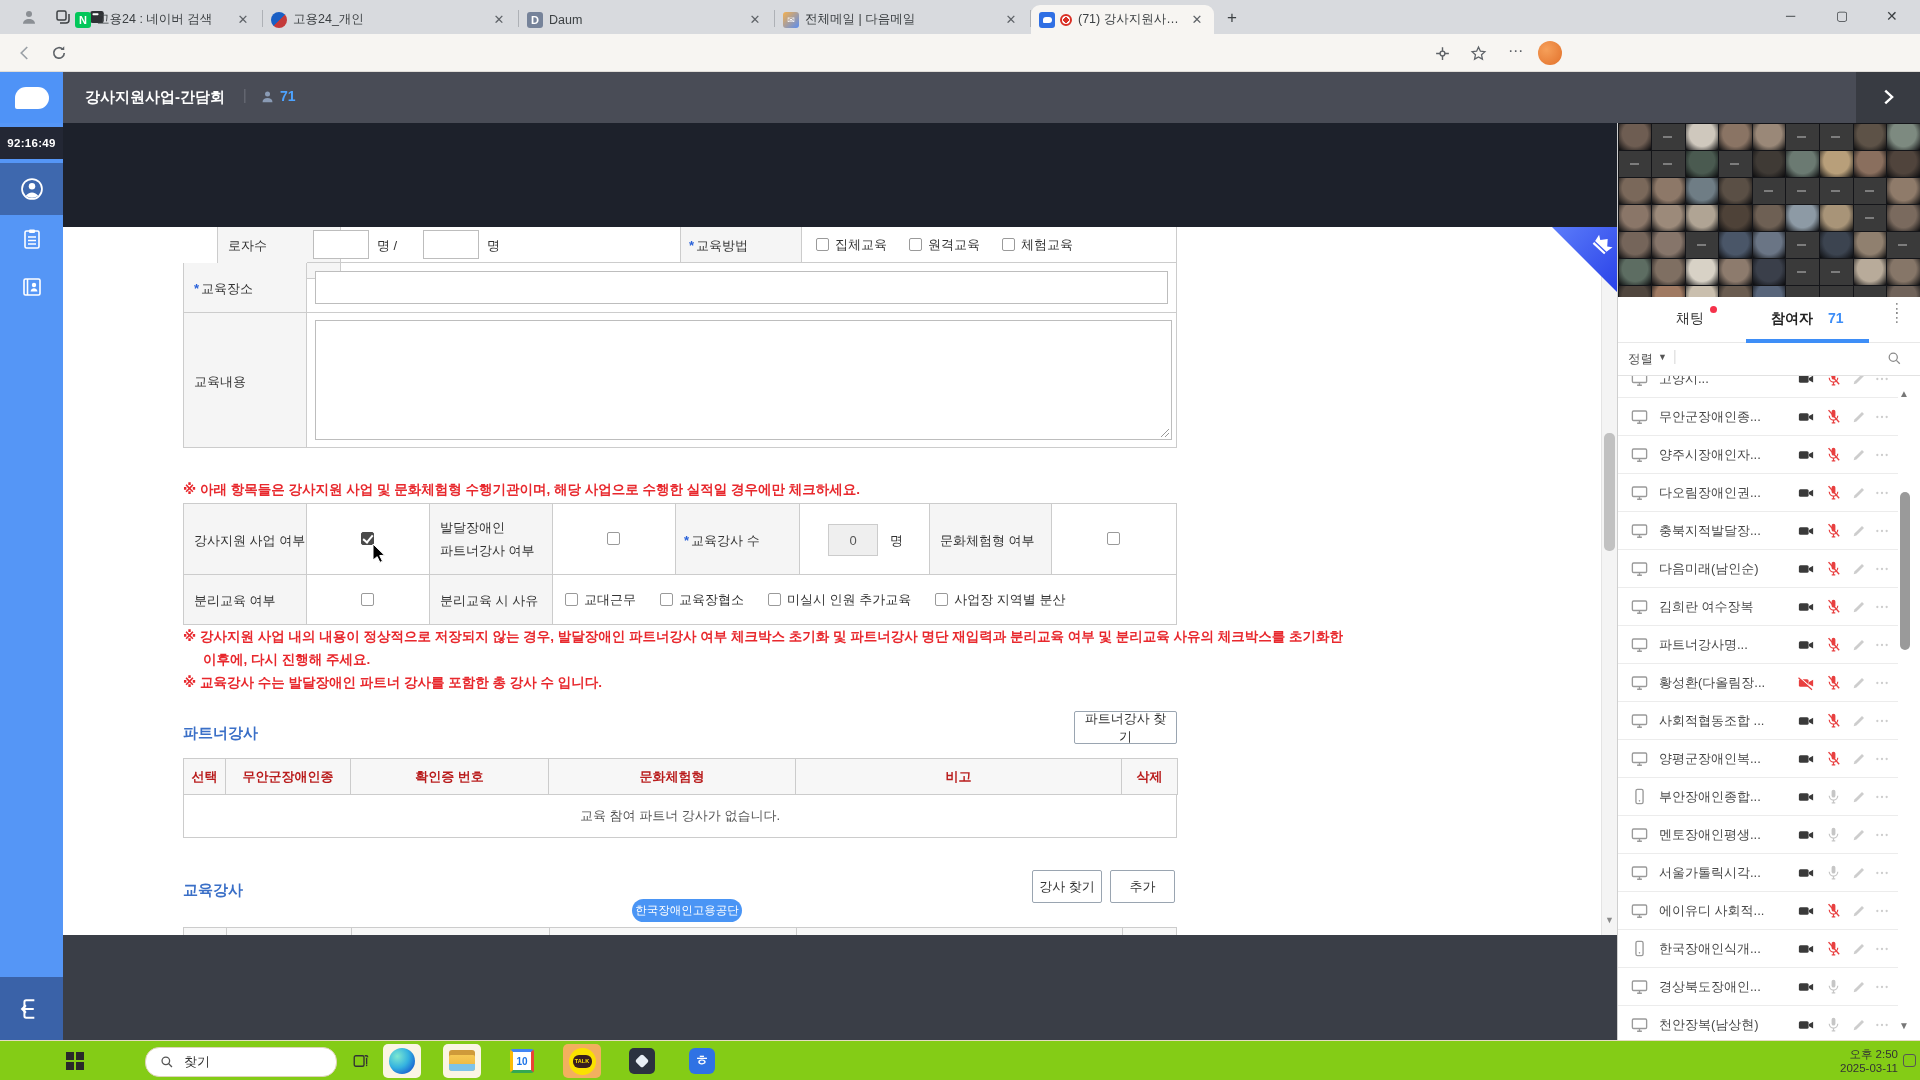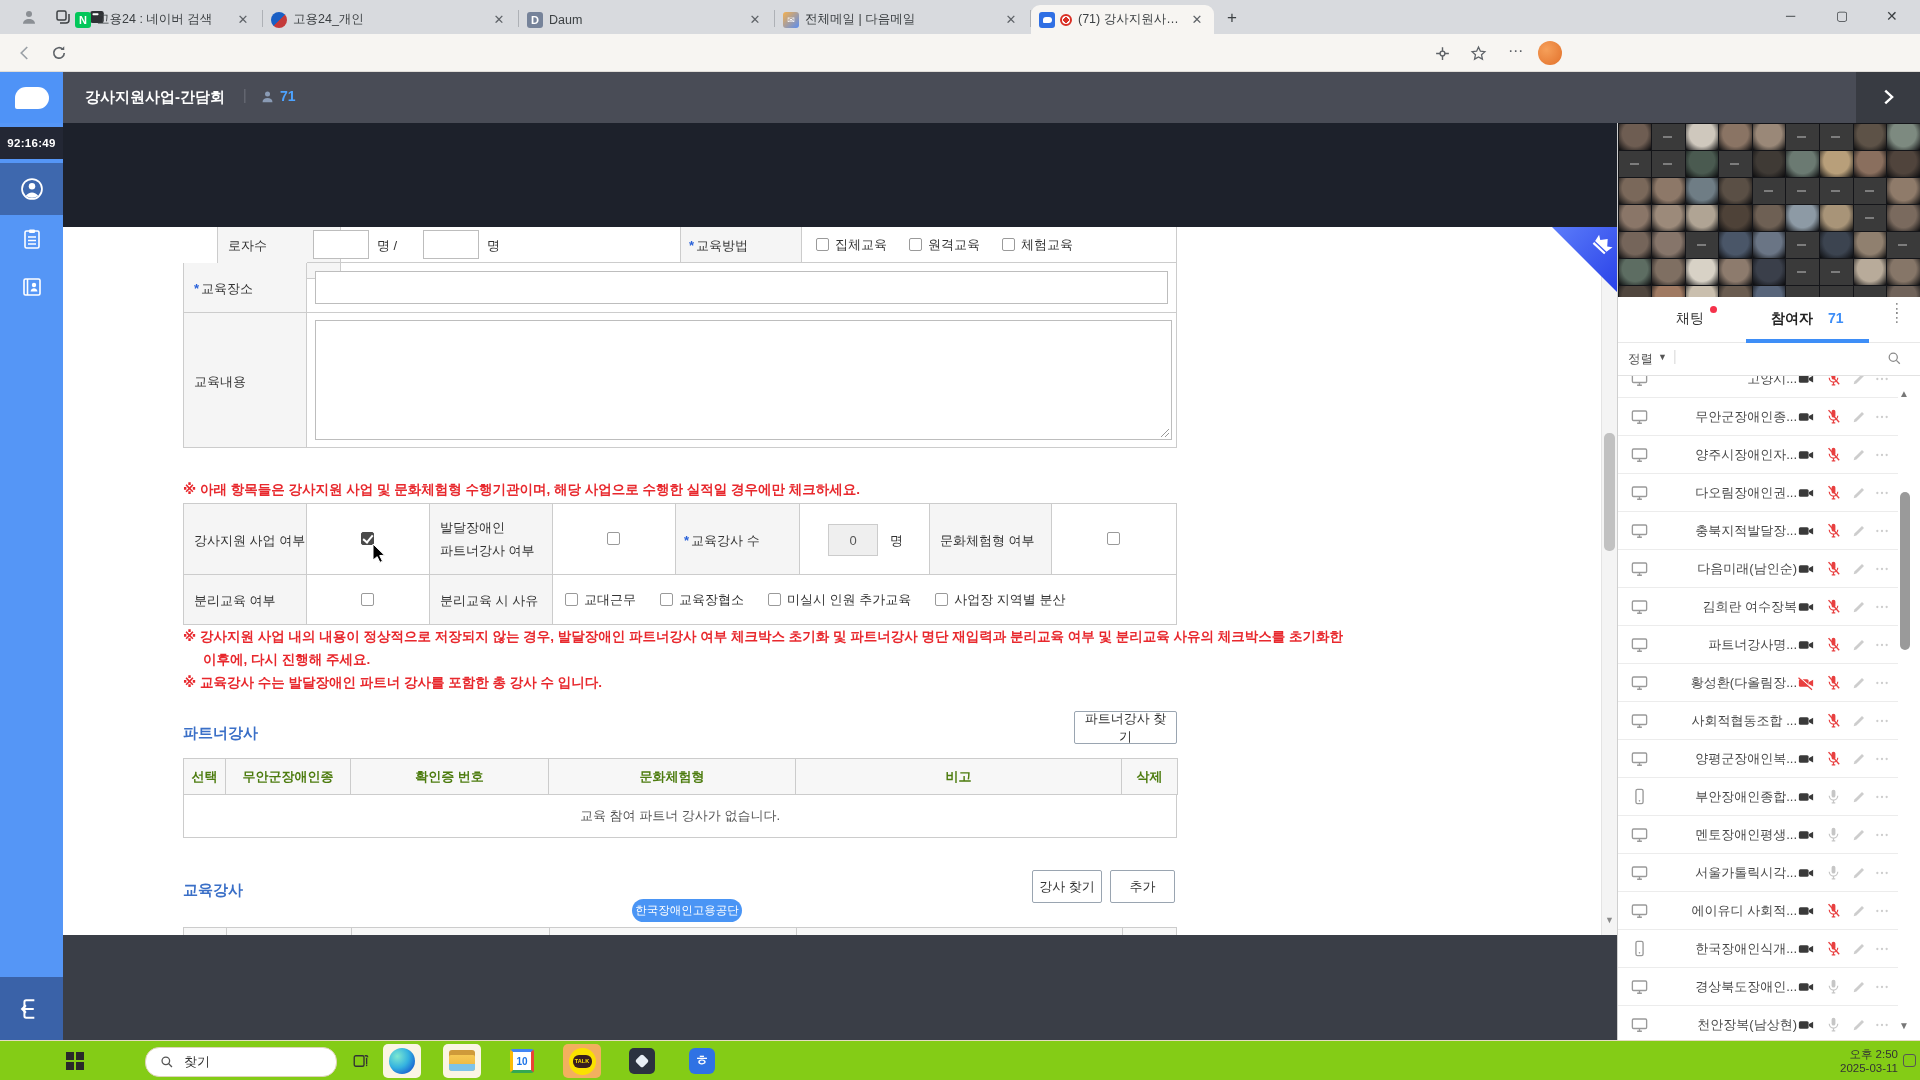"고양시..." .pname { text-align: right -> none }
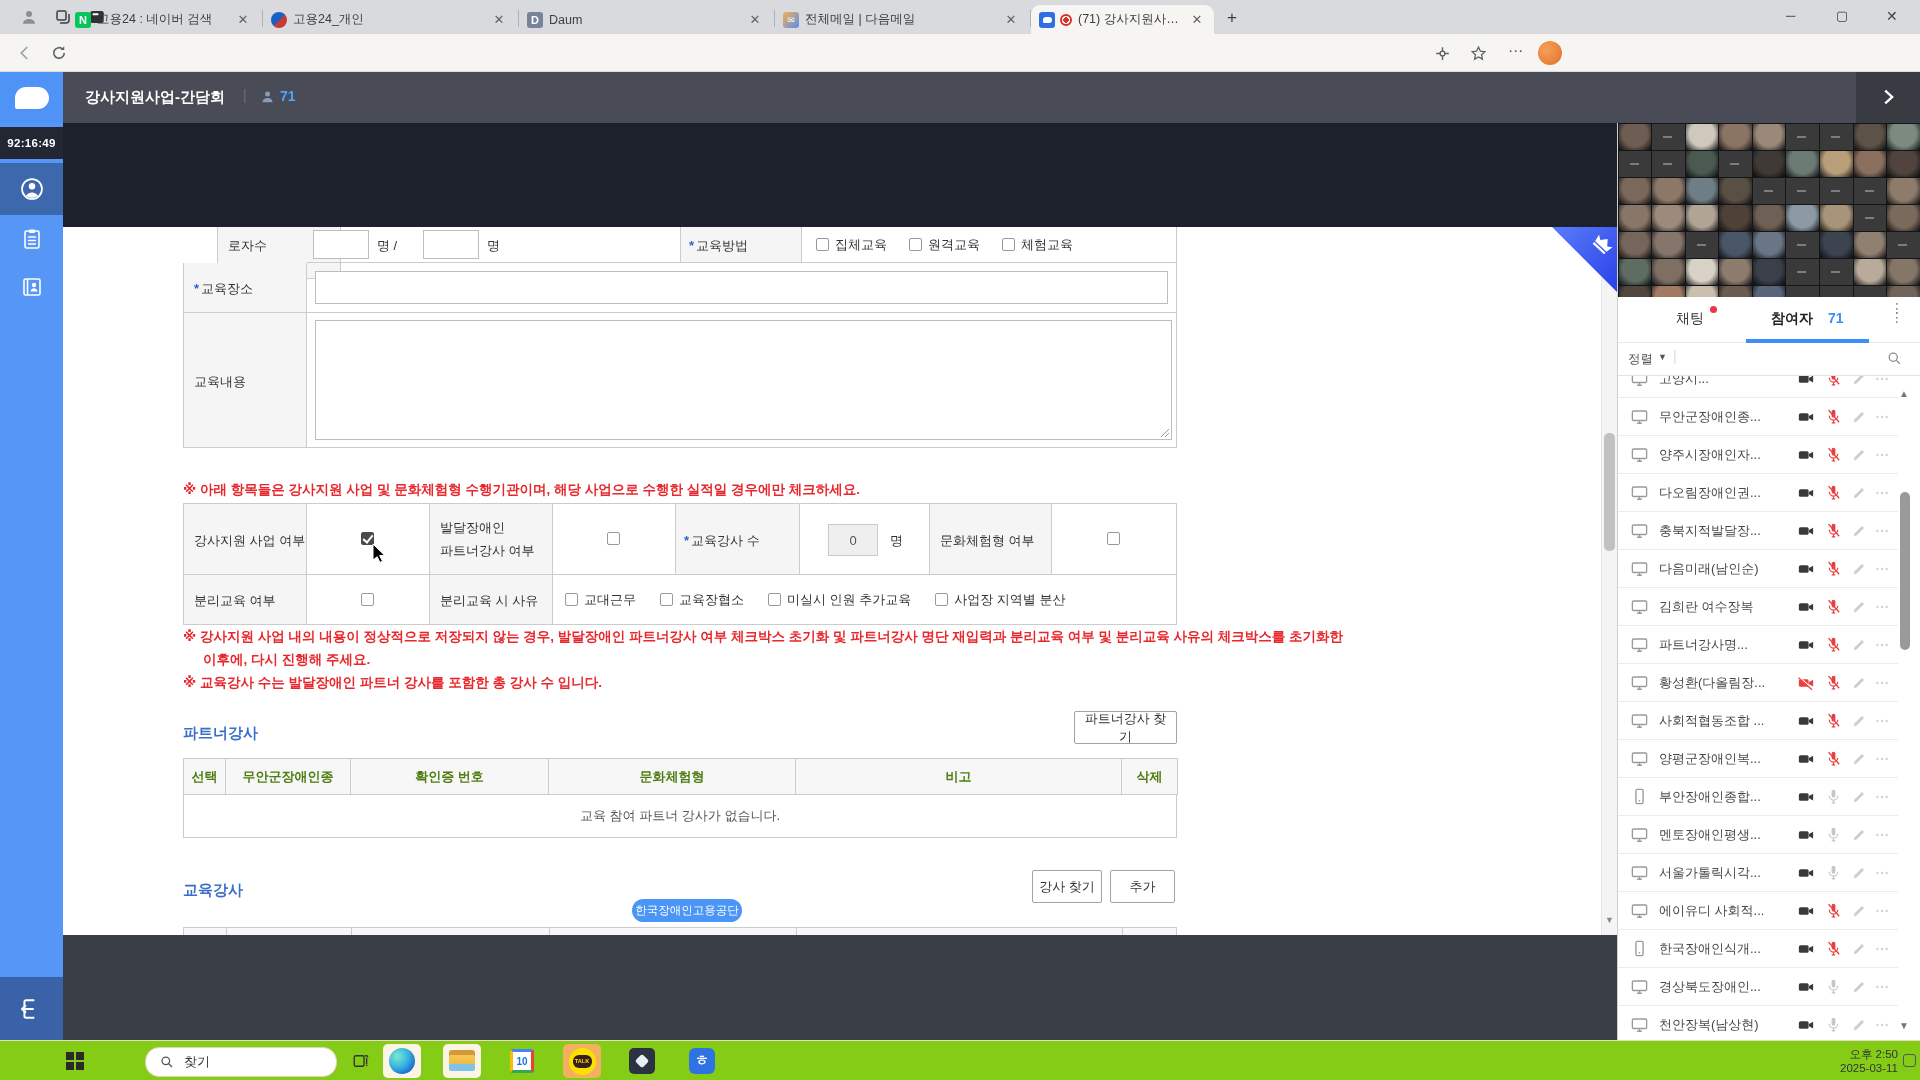"선택" .th { color: #4d7c0f -> #b91c1c }
